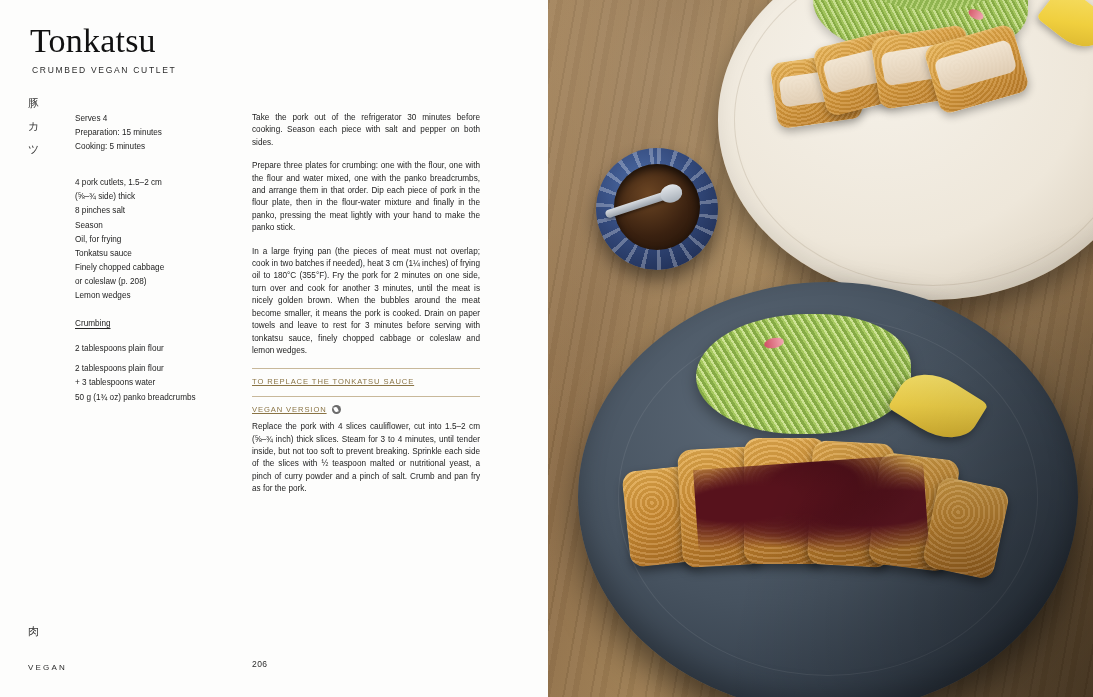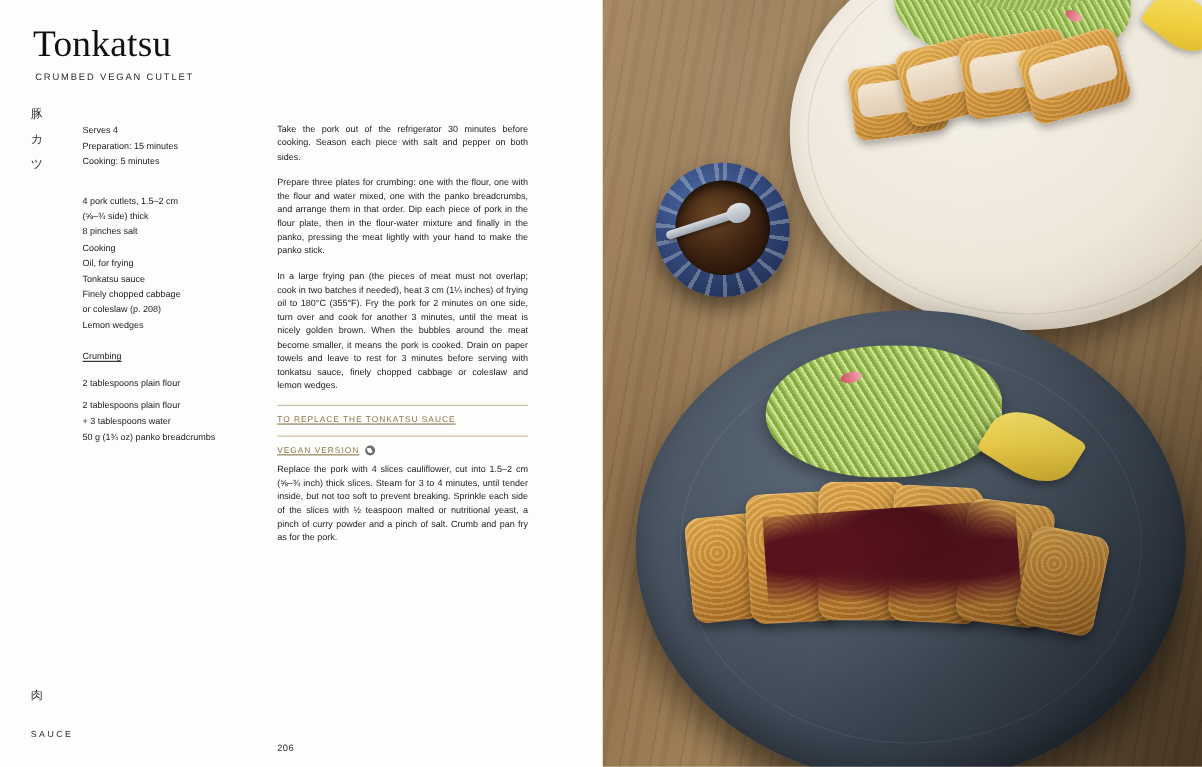"Cooking" div.ing-line { text: Cooking -> Season }
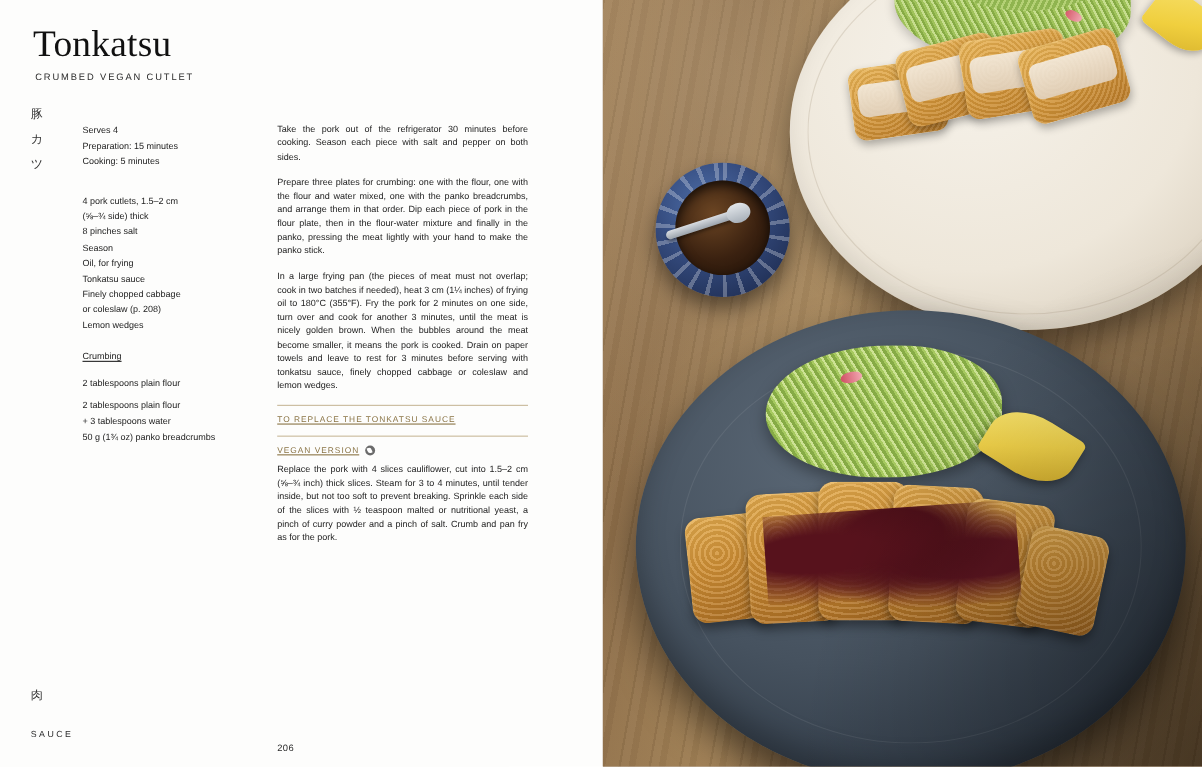"SAUCE" div.footer-left { text: SAUCE -> VEGAN }
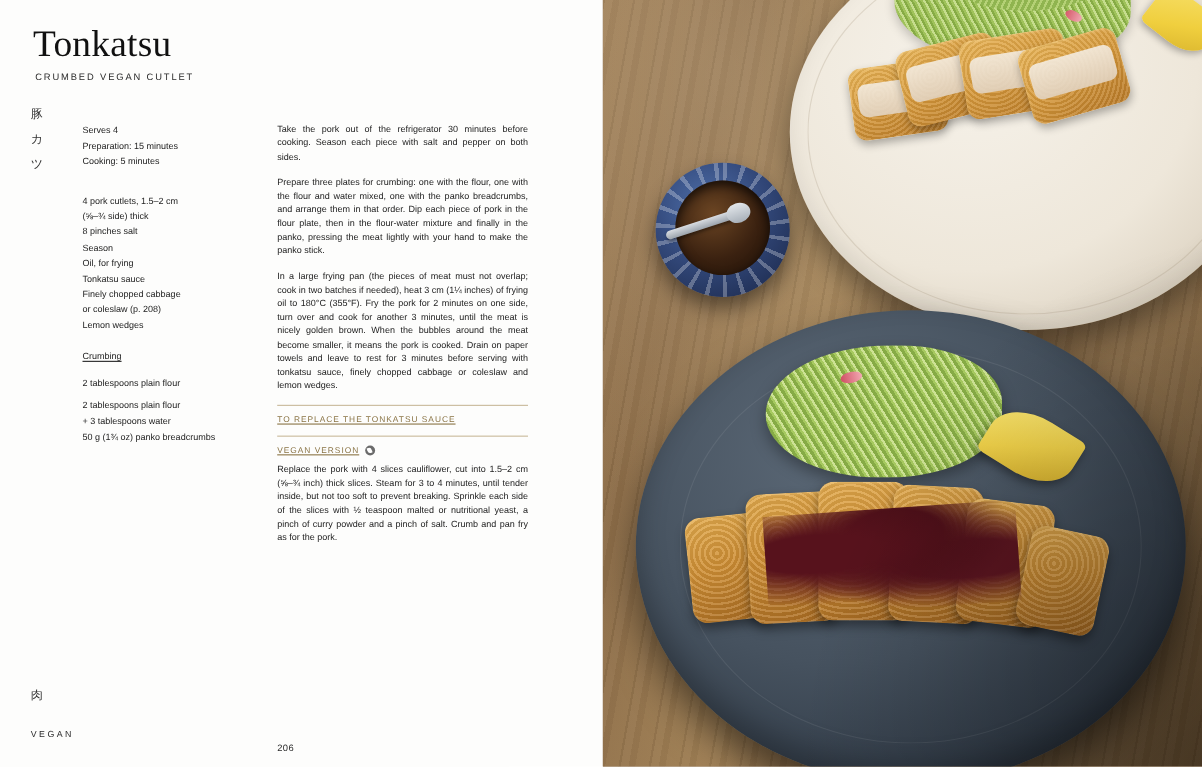"206" .page-number { bottom: 12px -> 28px }
